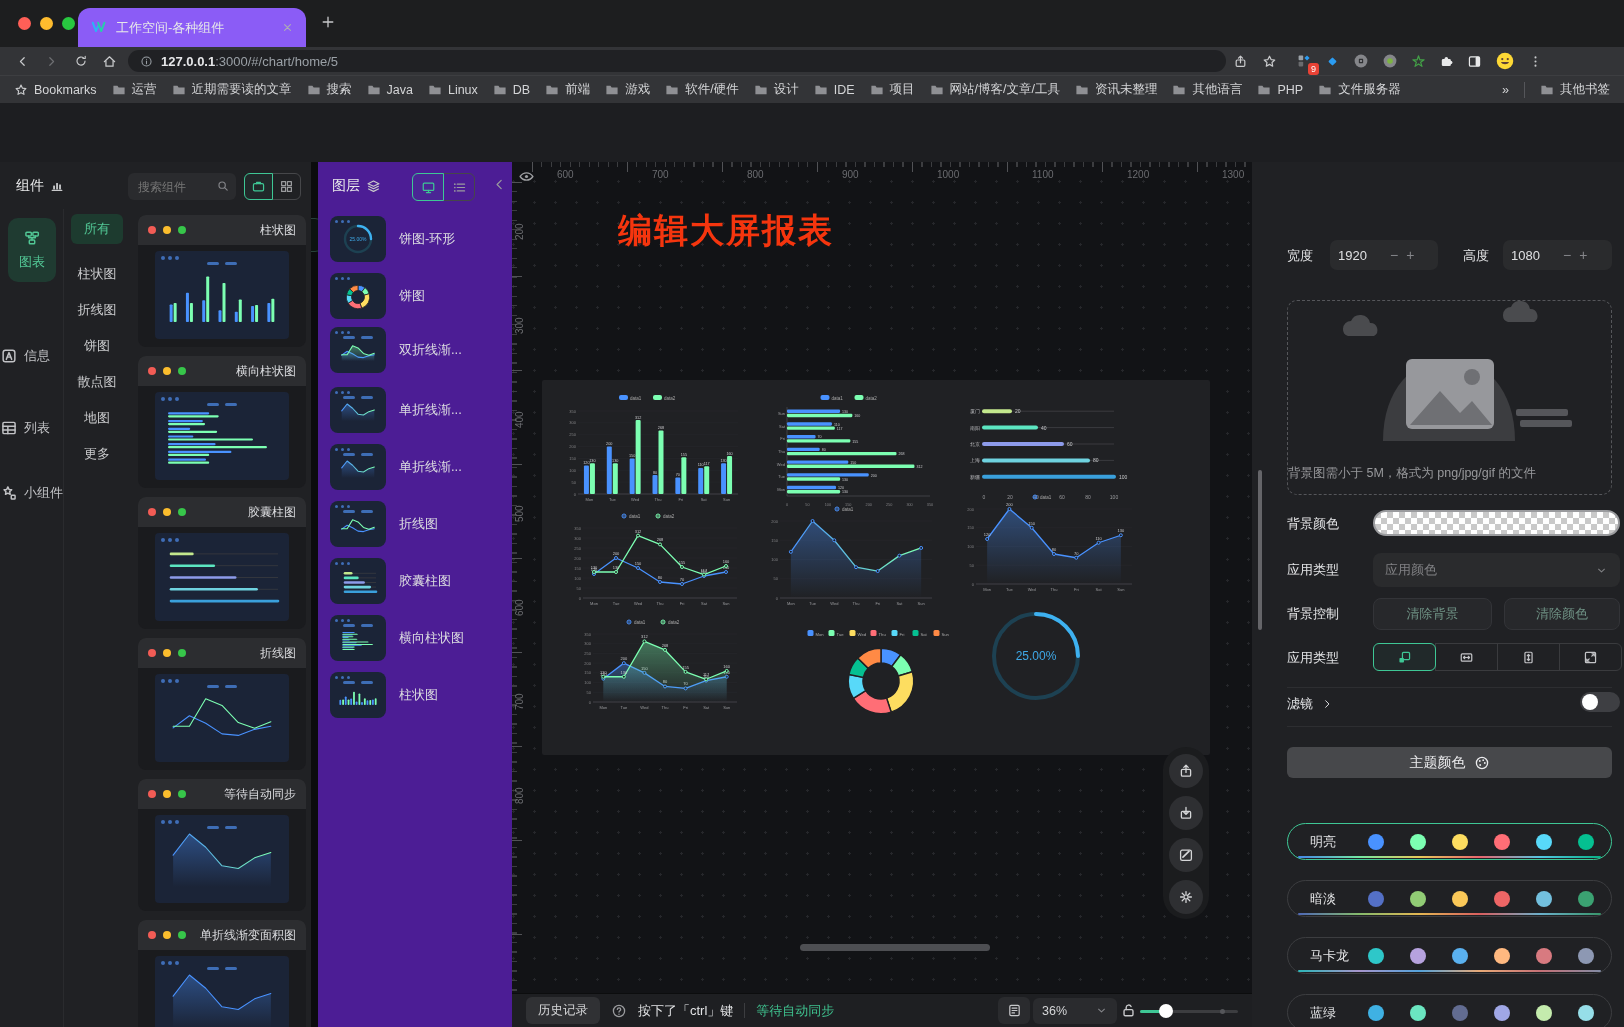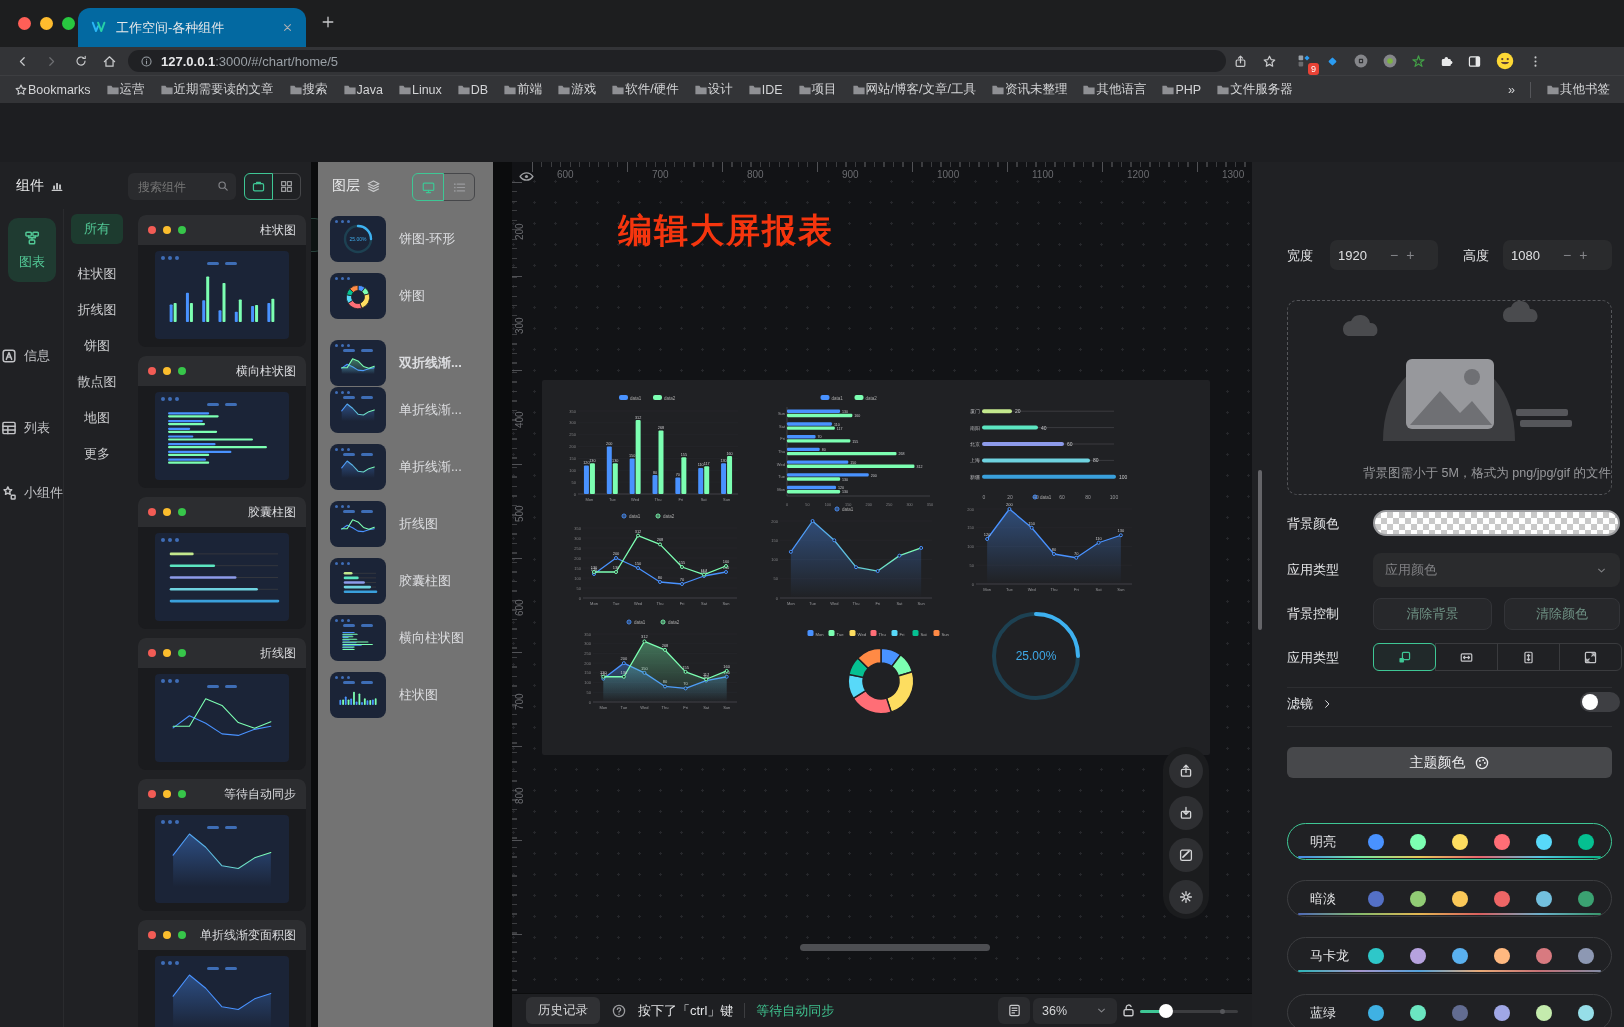"工作空间-各种组件" #tab { background: #0369a1 -> #8b5cf6 }
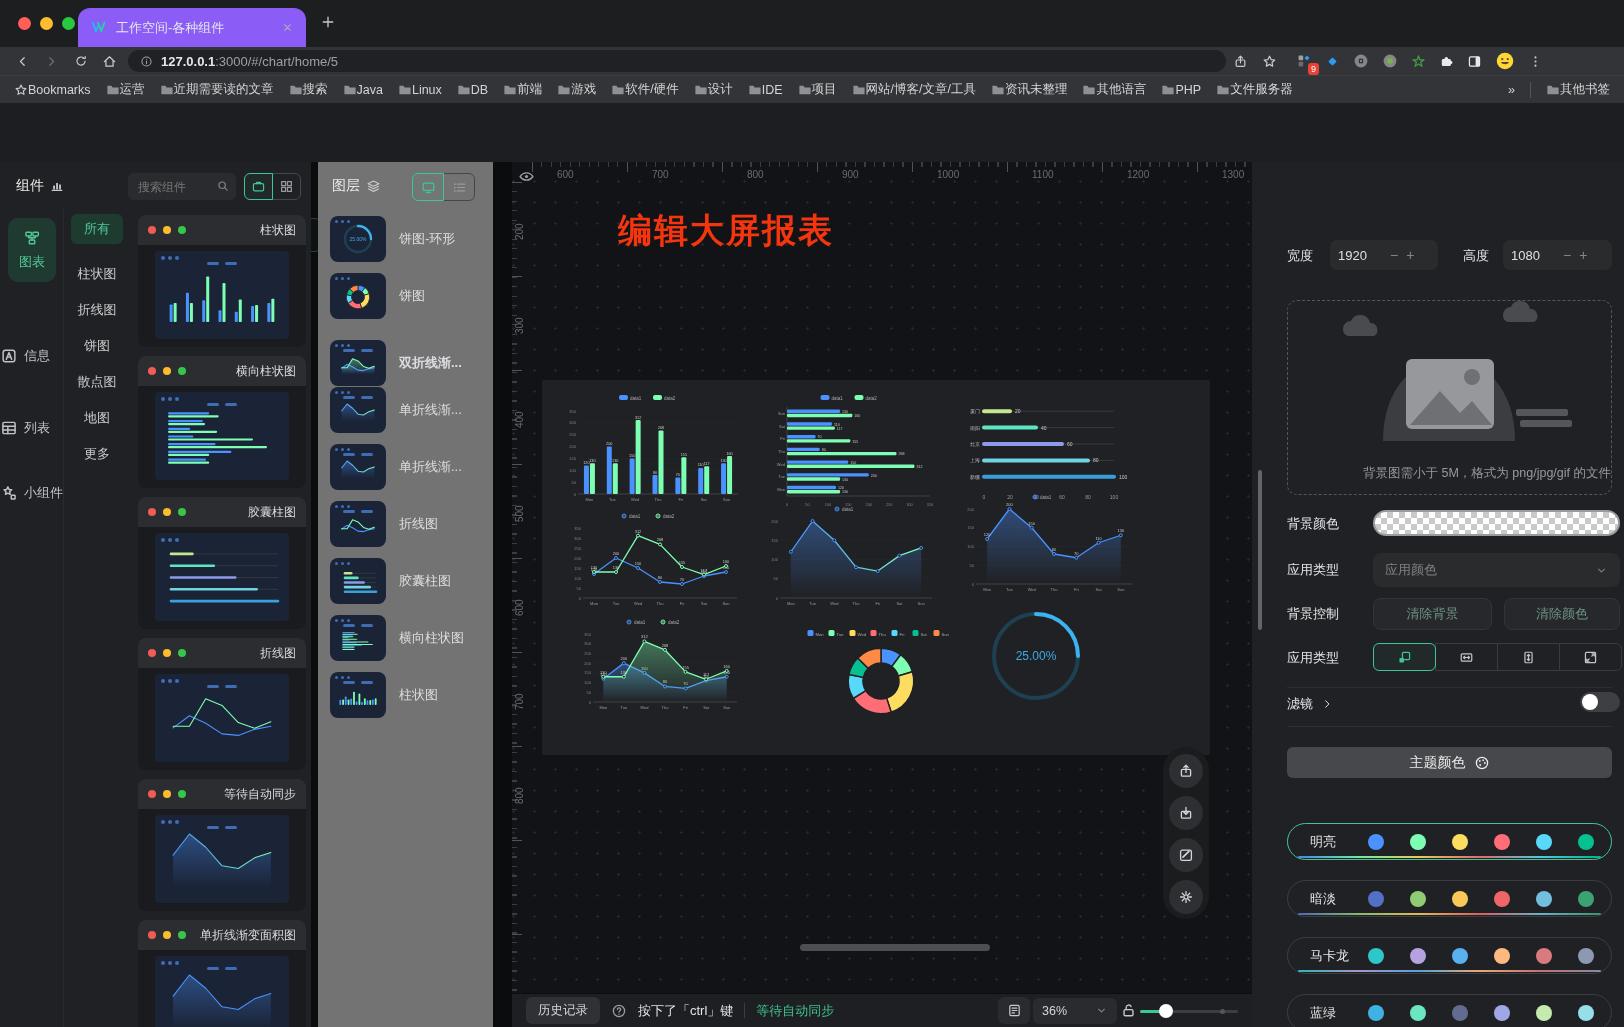"Bookmarks" .bm { gap: none -> 6px }
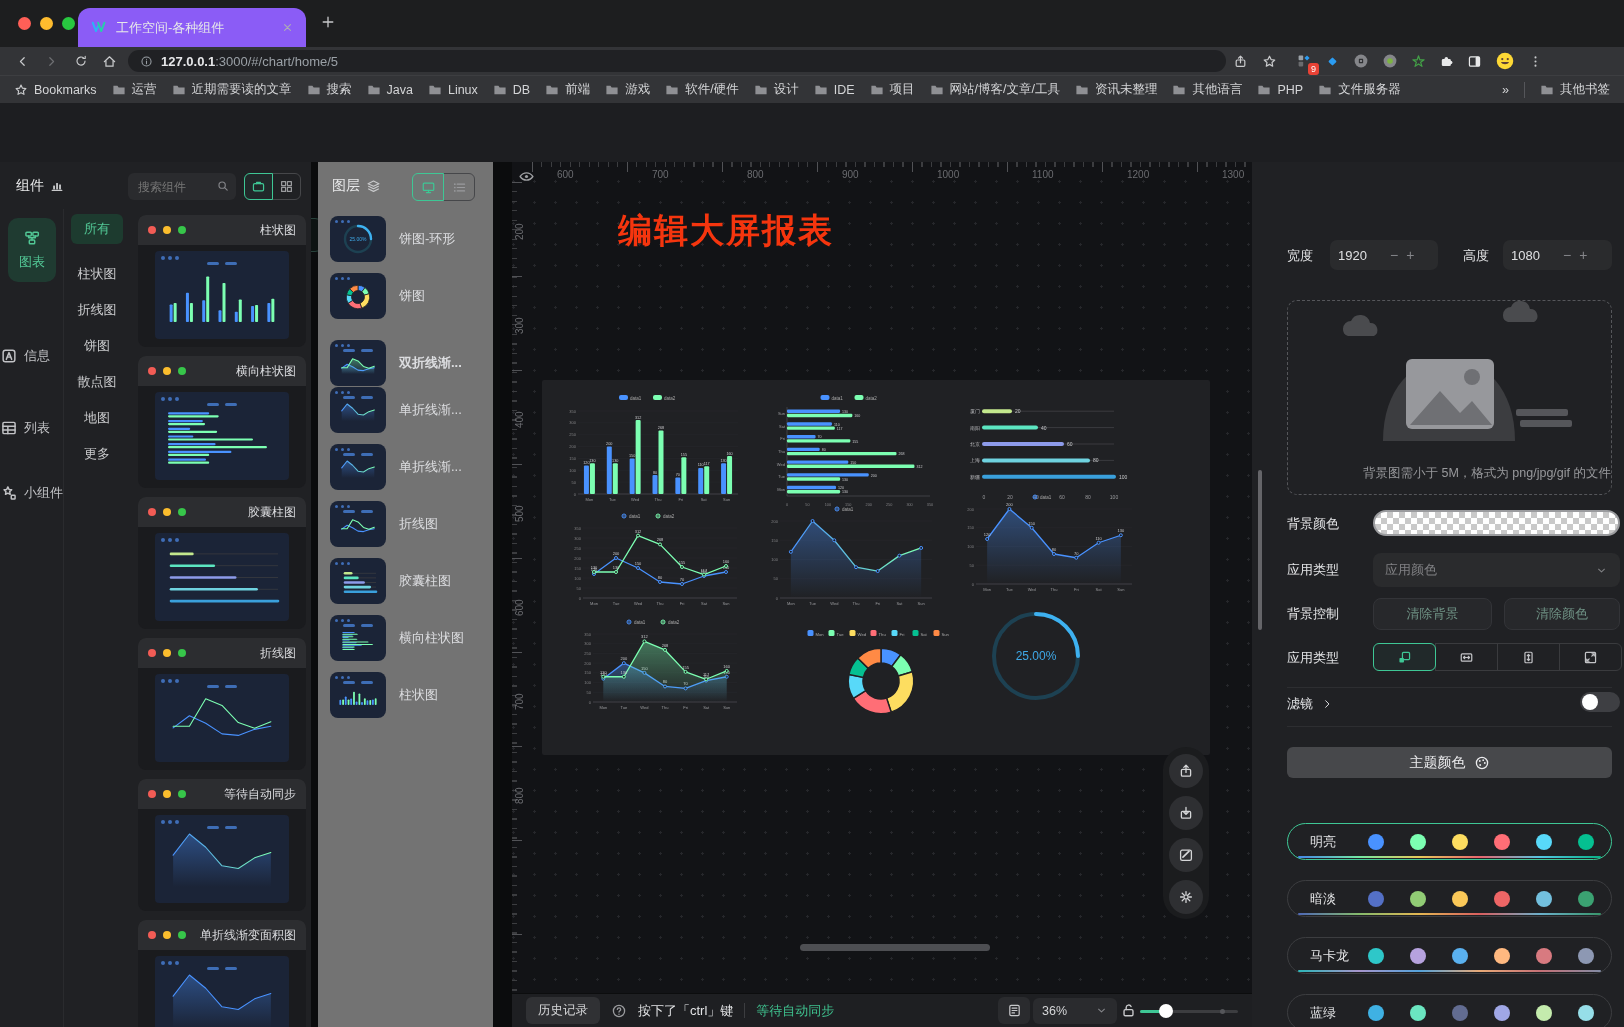"图层" #layerpanel { background: #737373 -> #4c1d95; width: 175px -> 194px }
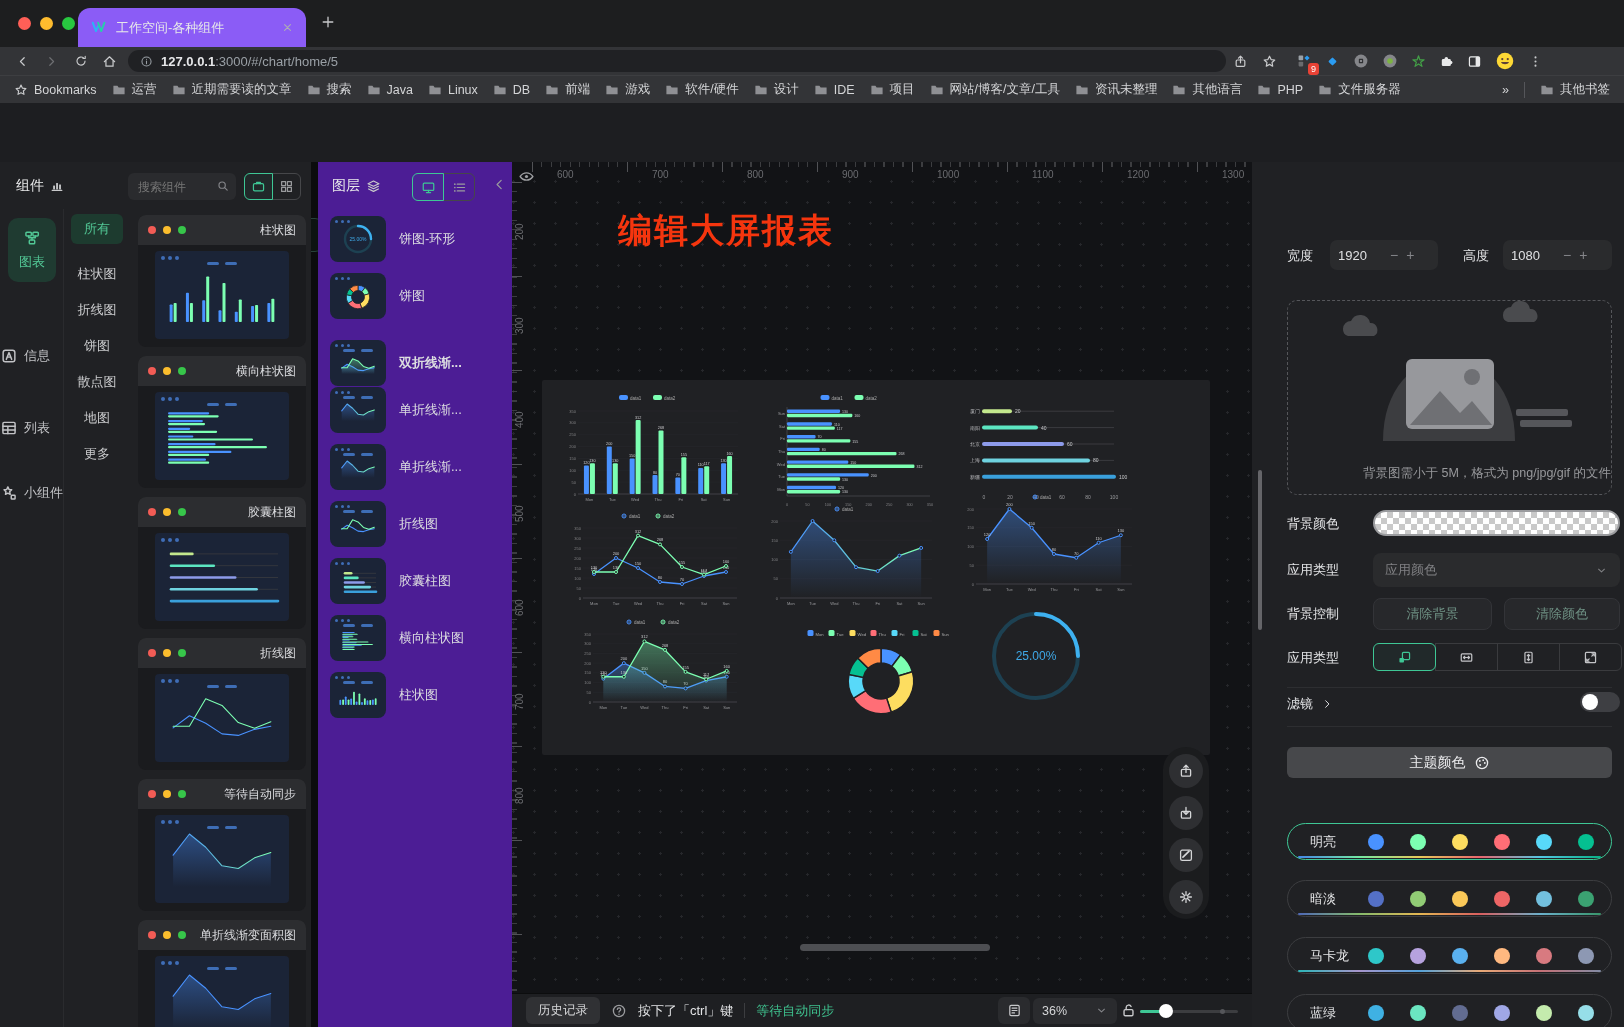"双折线渐..." div.layer-row { font-weight: bold -> none; top: 177px -> 164px }
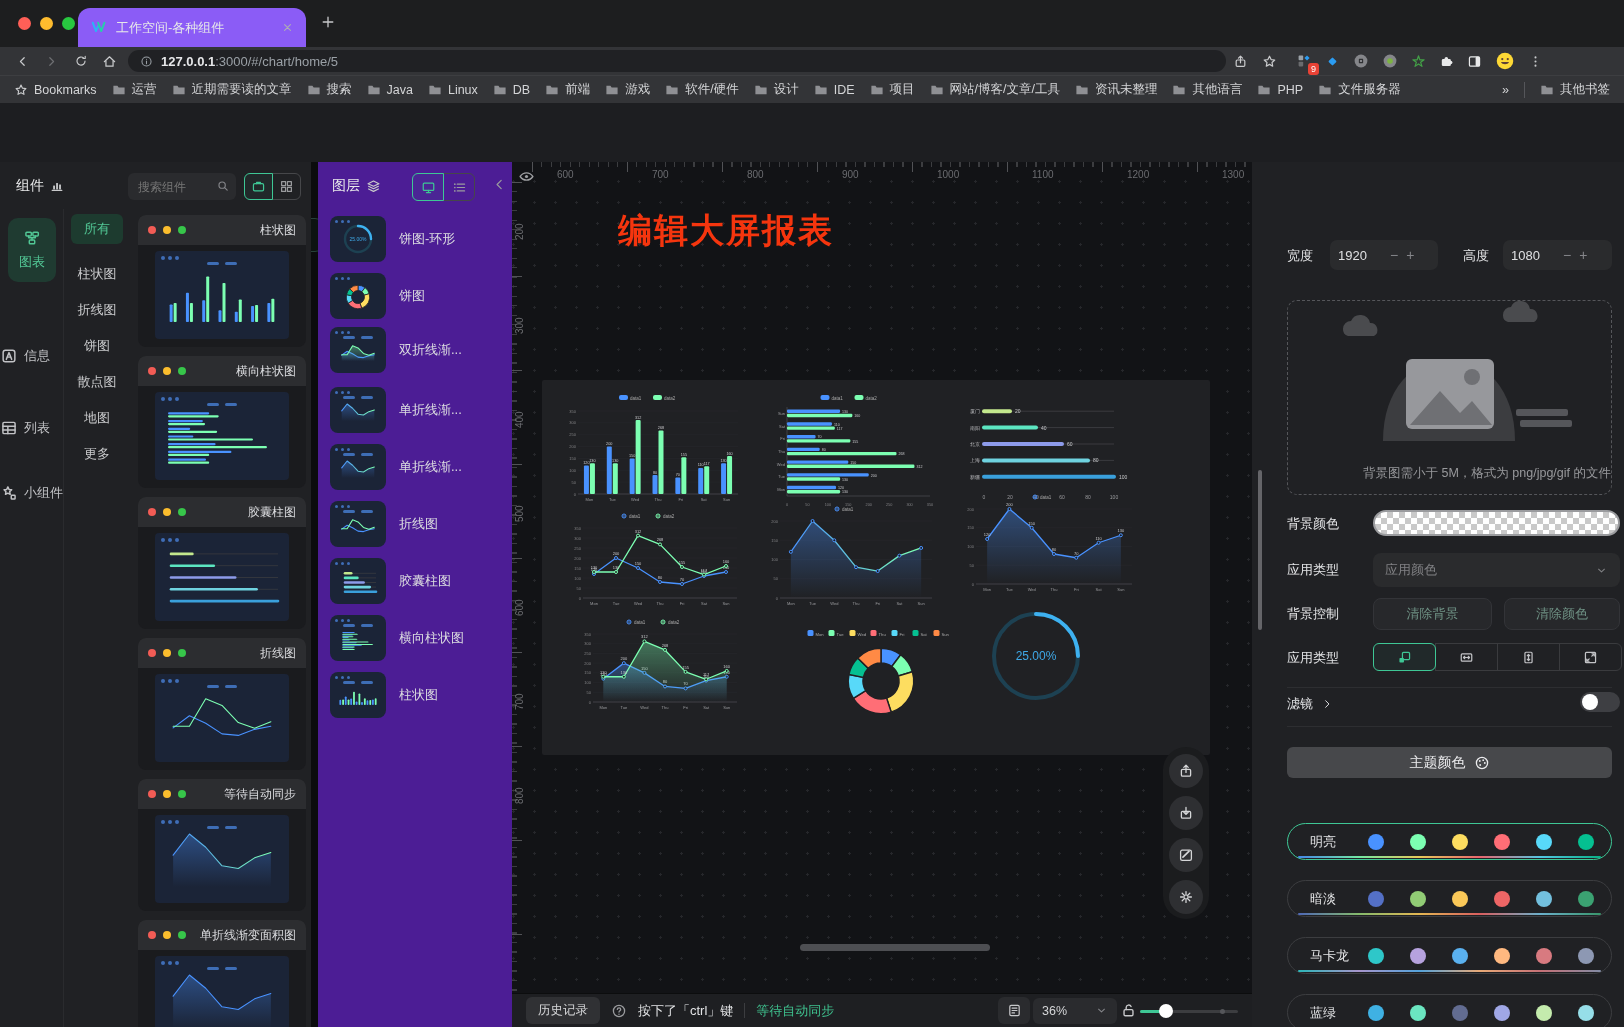"背景图需小于 5M，格式为 png/jpg/gif 的文件" #upload-hint { text-align: right -> left }
